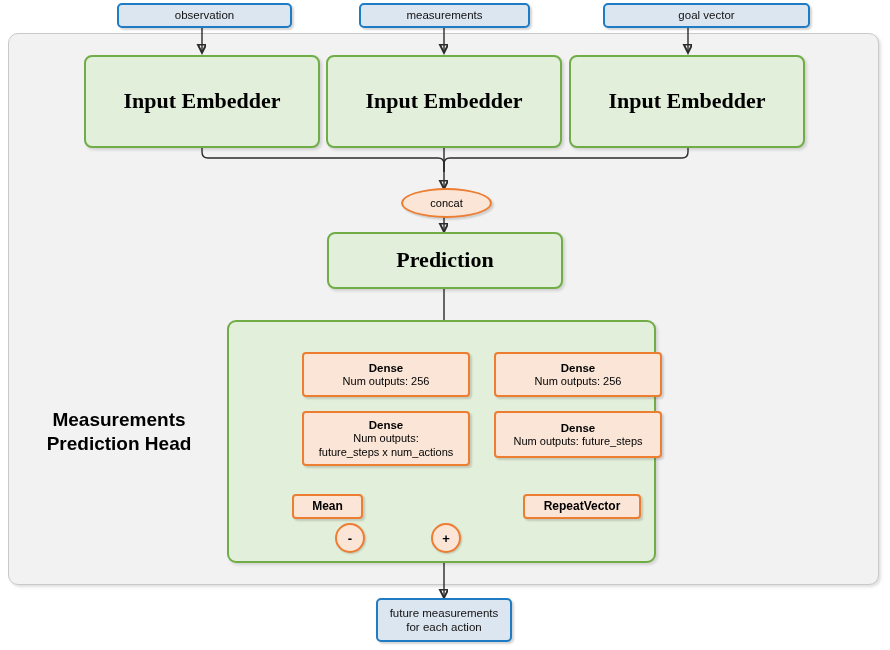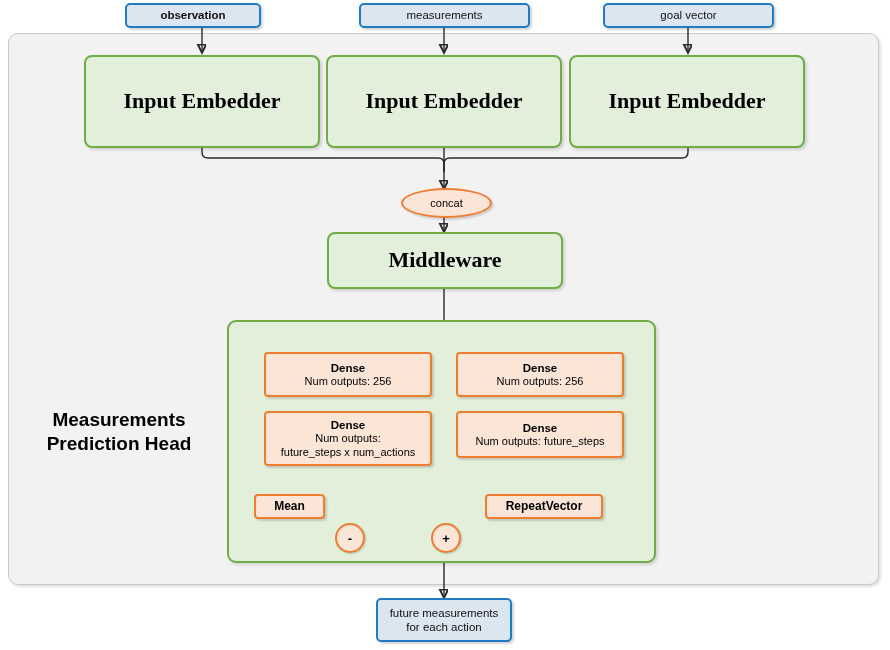"observation" div.node { font-weight: bold -> none; left: 125px -> 117px; width: 136px -> 175px }
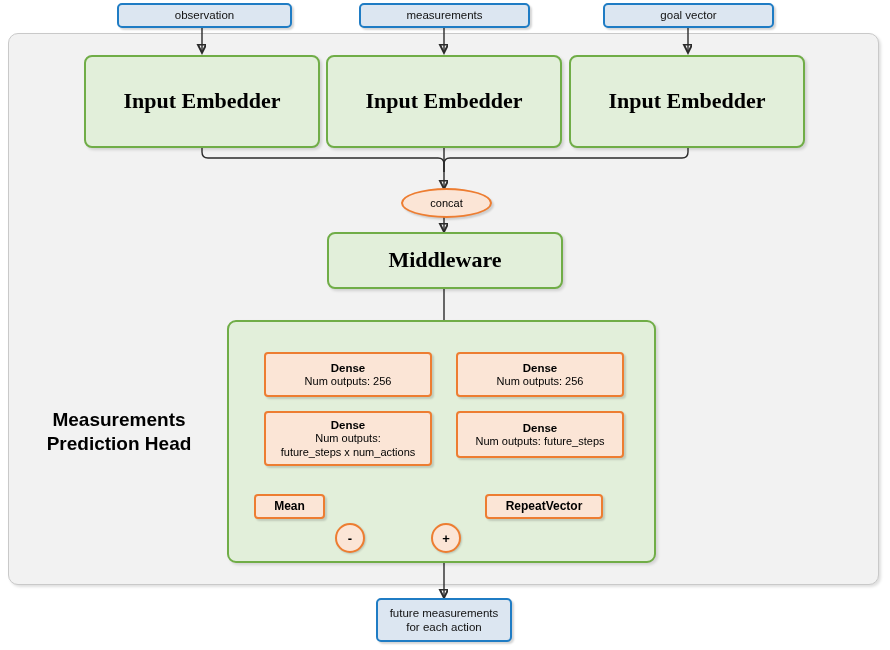"goal vector" div.node { width: 171px -> 207px }
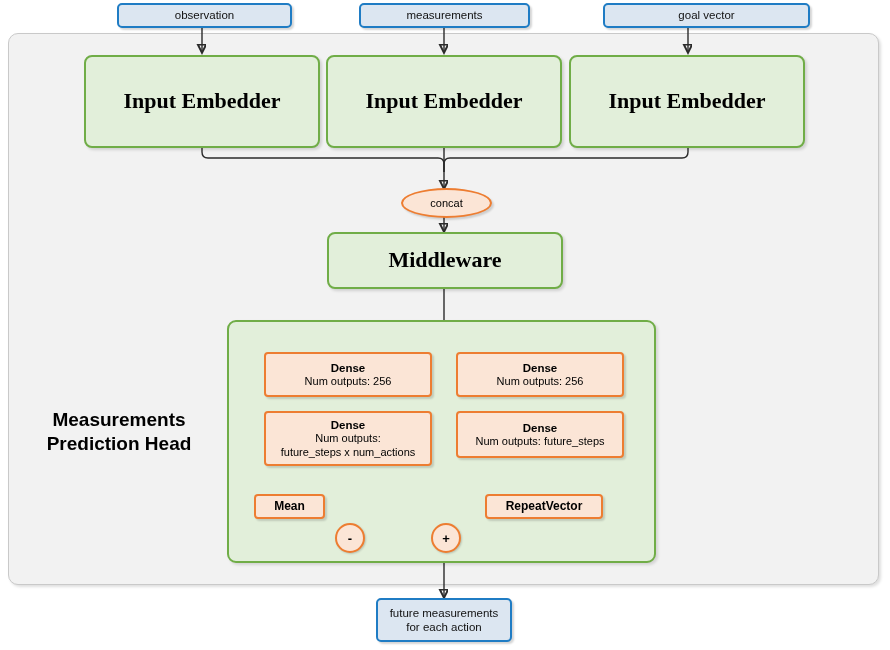"Middleware" span { text: Middleware -> Prediction }
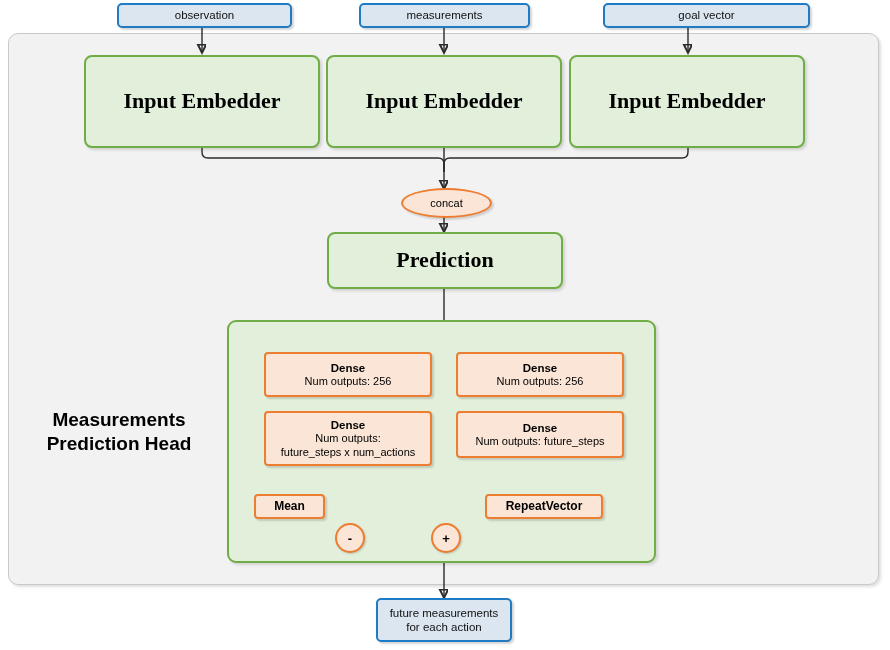"Dense" .orange-box { margin-left: none -> 38px }
